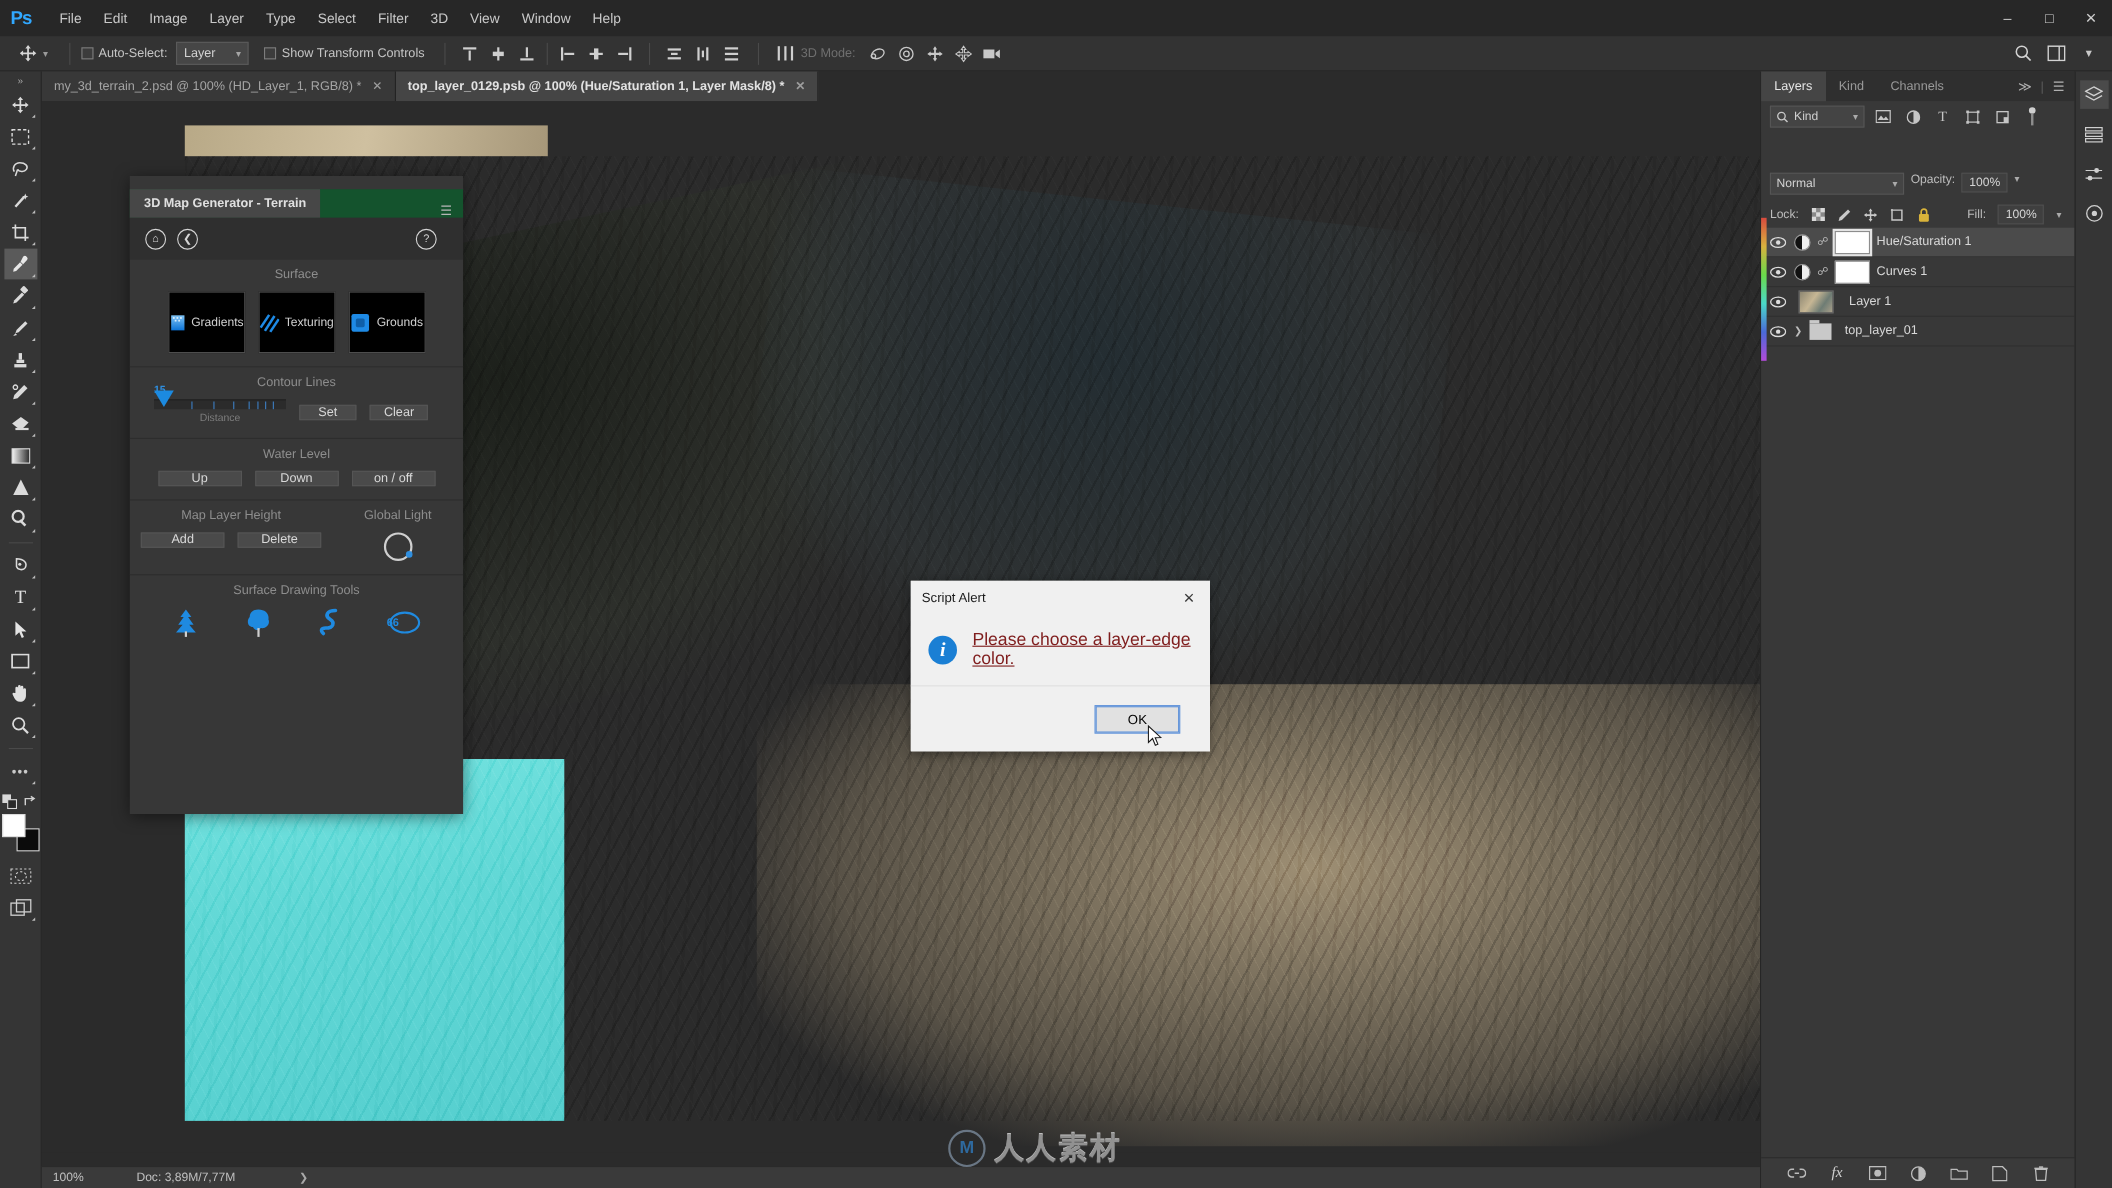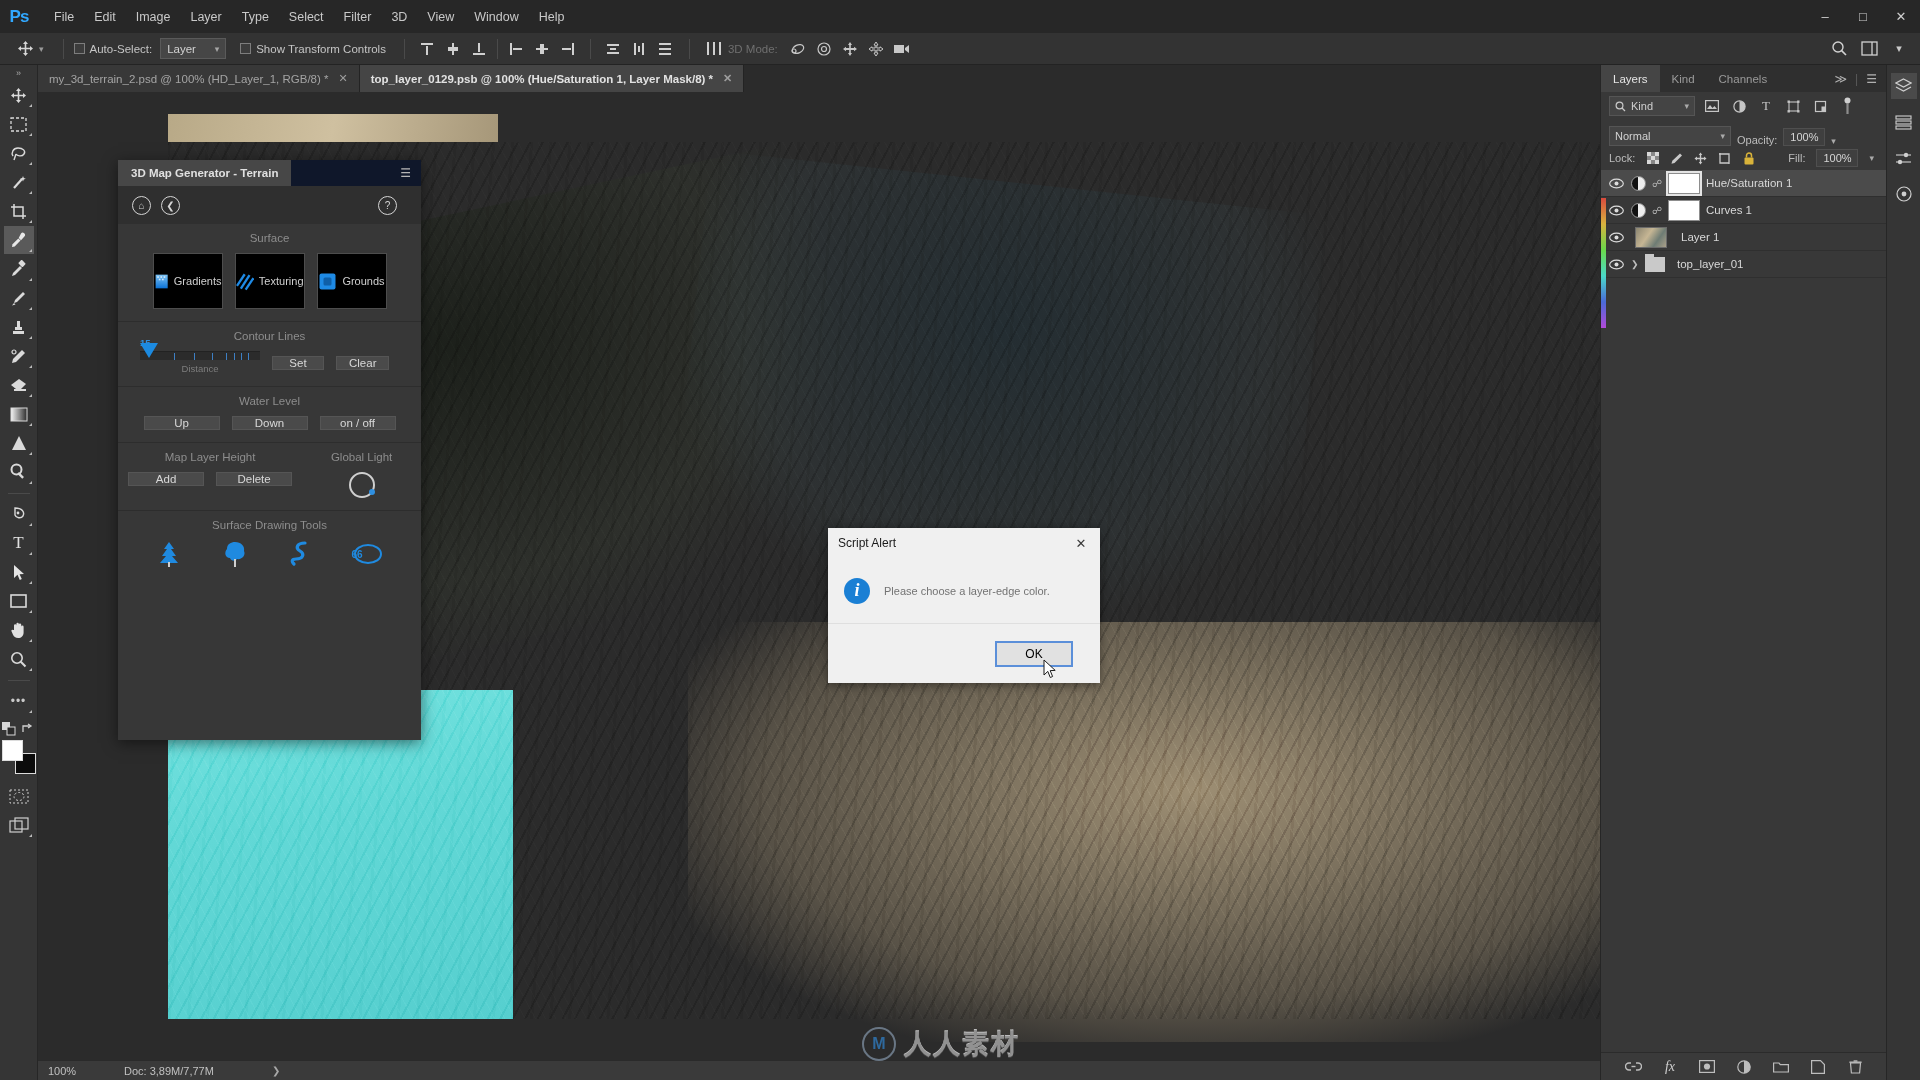"Normal" .blendrow { align-items: flex-end -> flex-start; margin-top: none -> 37px }
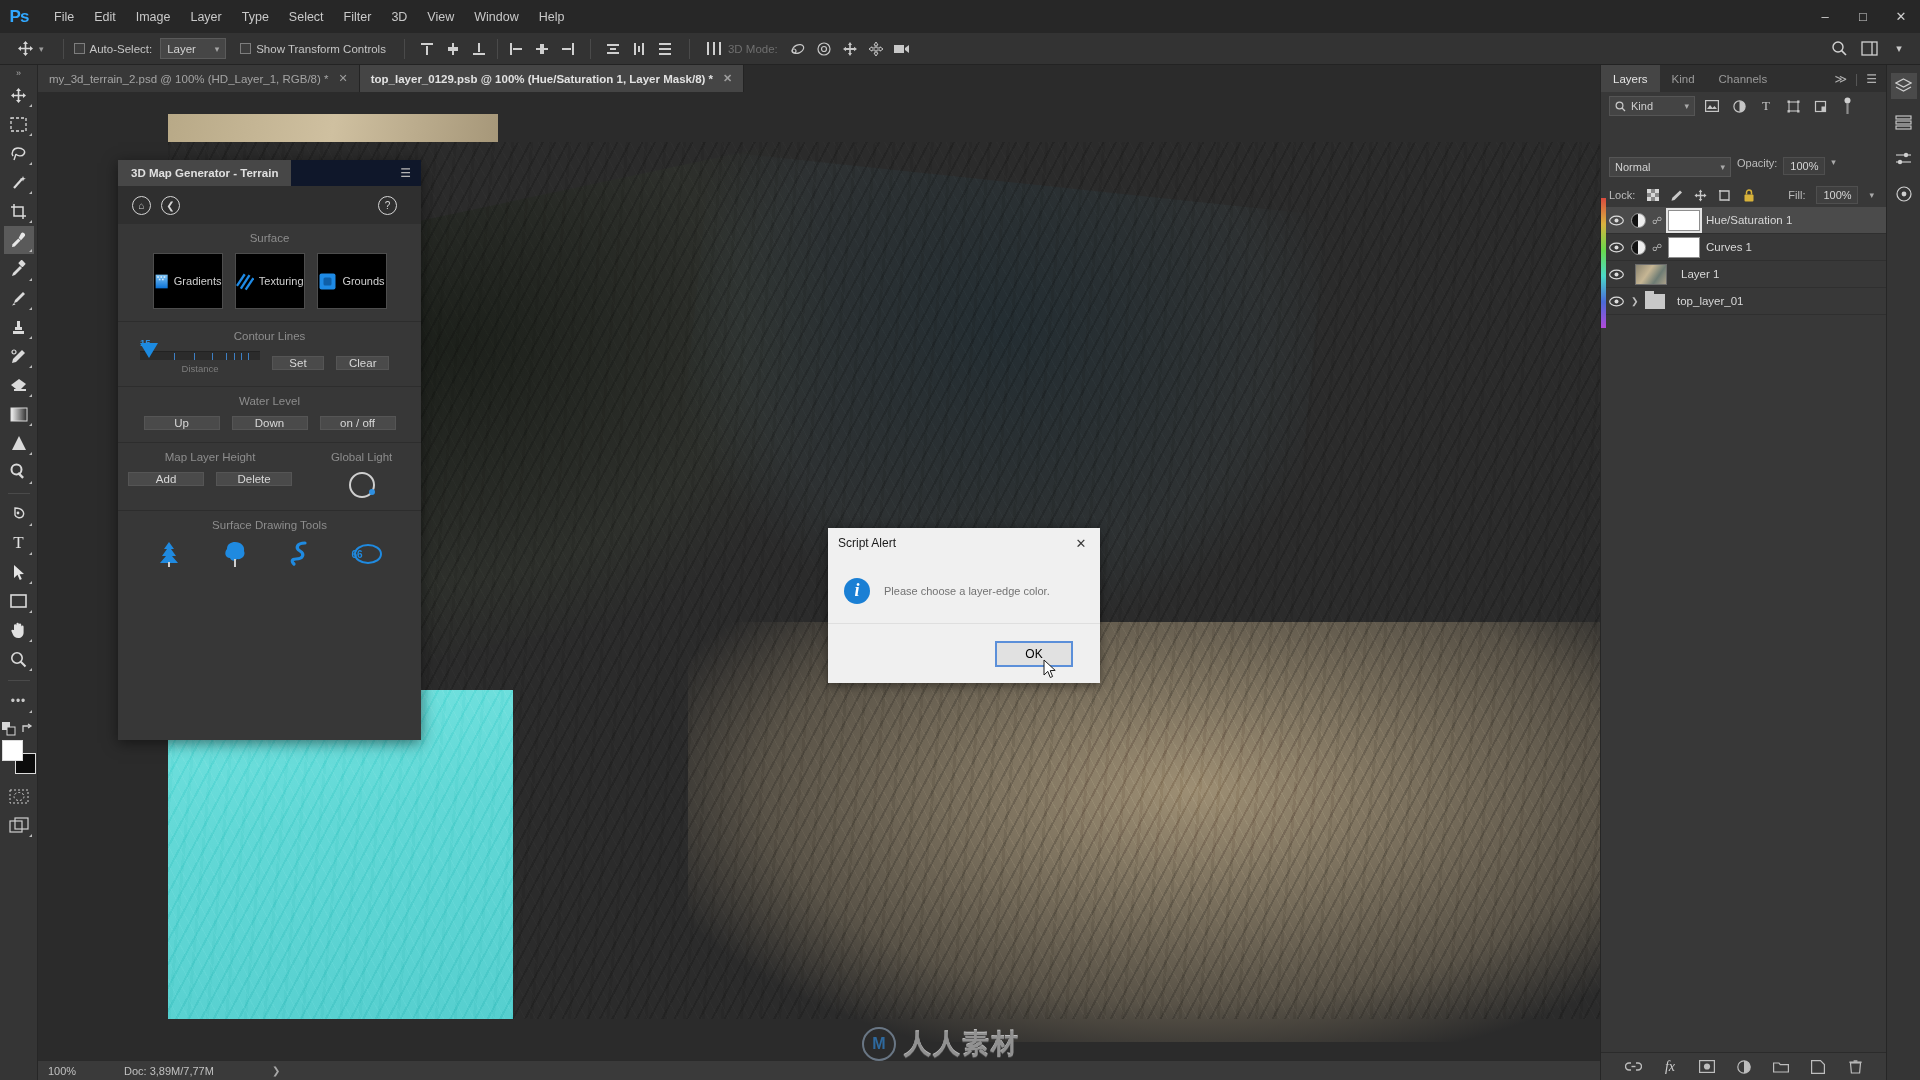"3D Map Generator - Terrain" .mg-head { align-items: center -> flex-end; background: #0f172a -> #14532d; margin-top: none -> 12px }
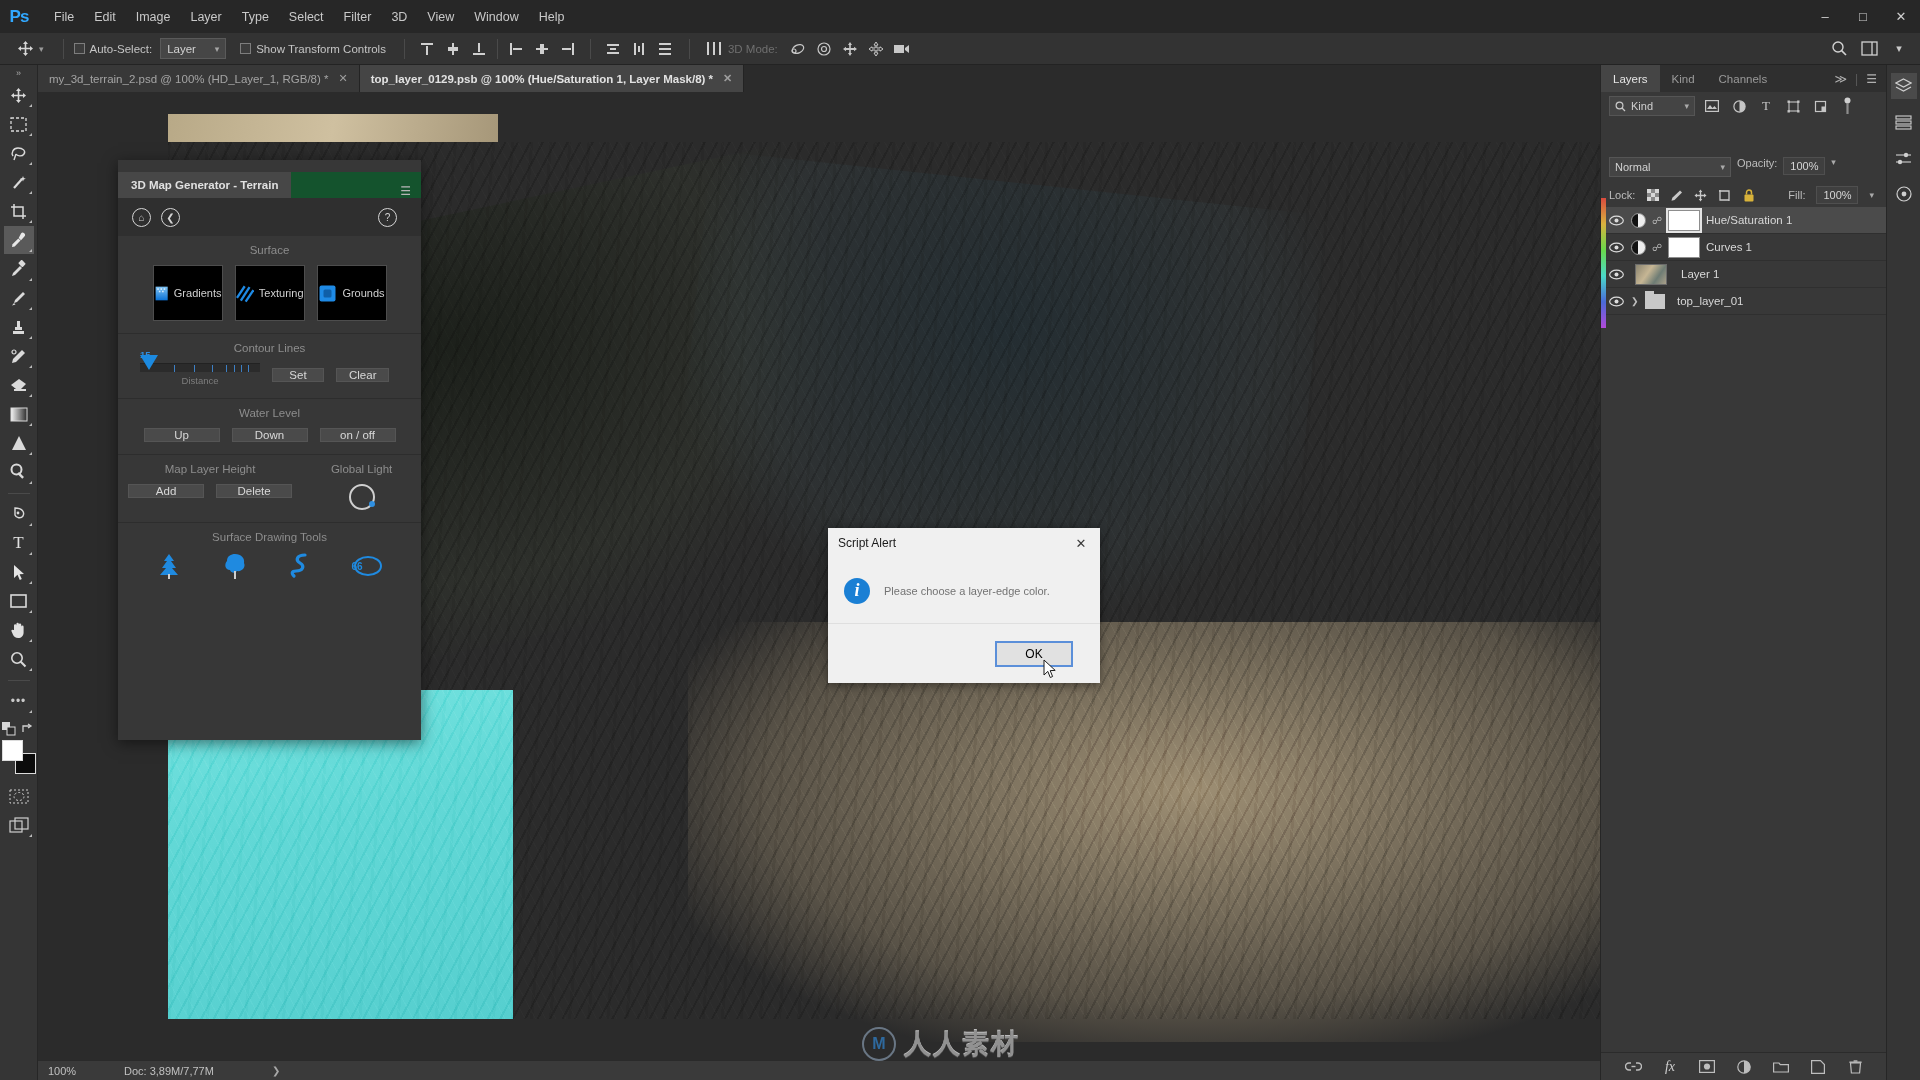"Please choose a layer-edge color." .dlg-msg { color: #737373 -> #7f1d1d; font-size: 11px -> 16px; text-decoration: none -> underline }
